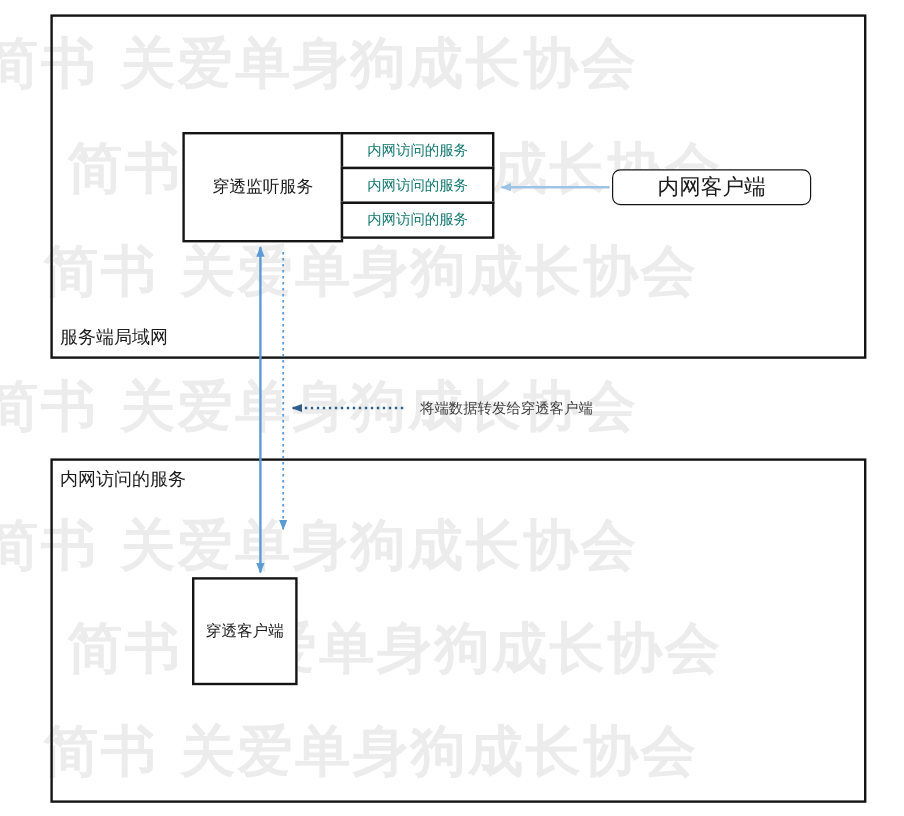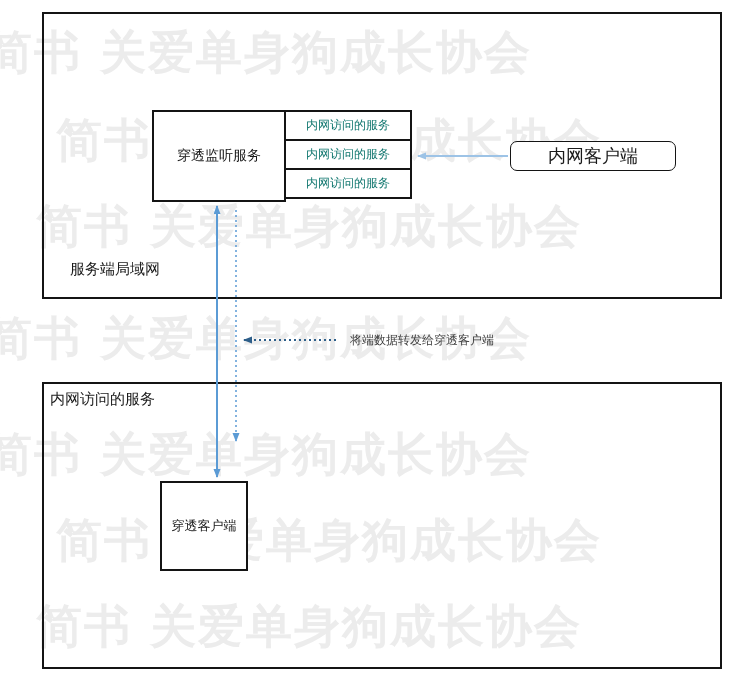"服务端局域网" .lan-server-label { margin-left: 20px -> none; top: 260px -> 272px }
